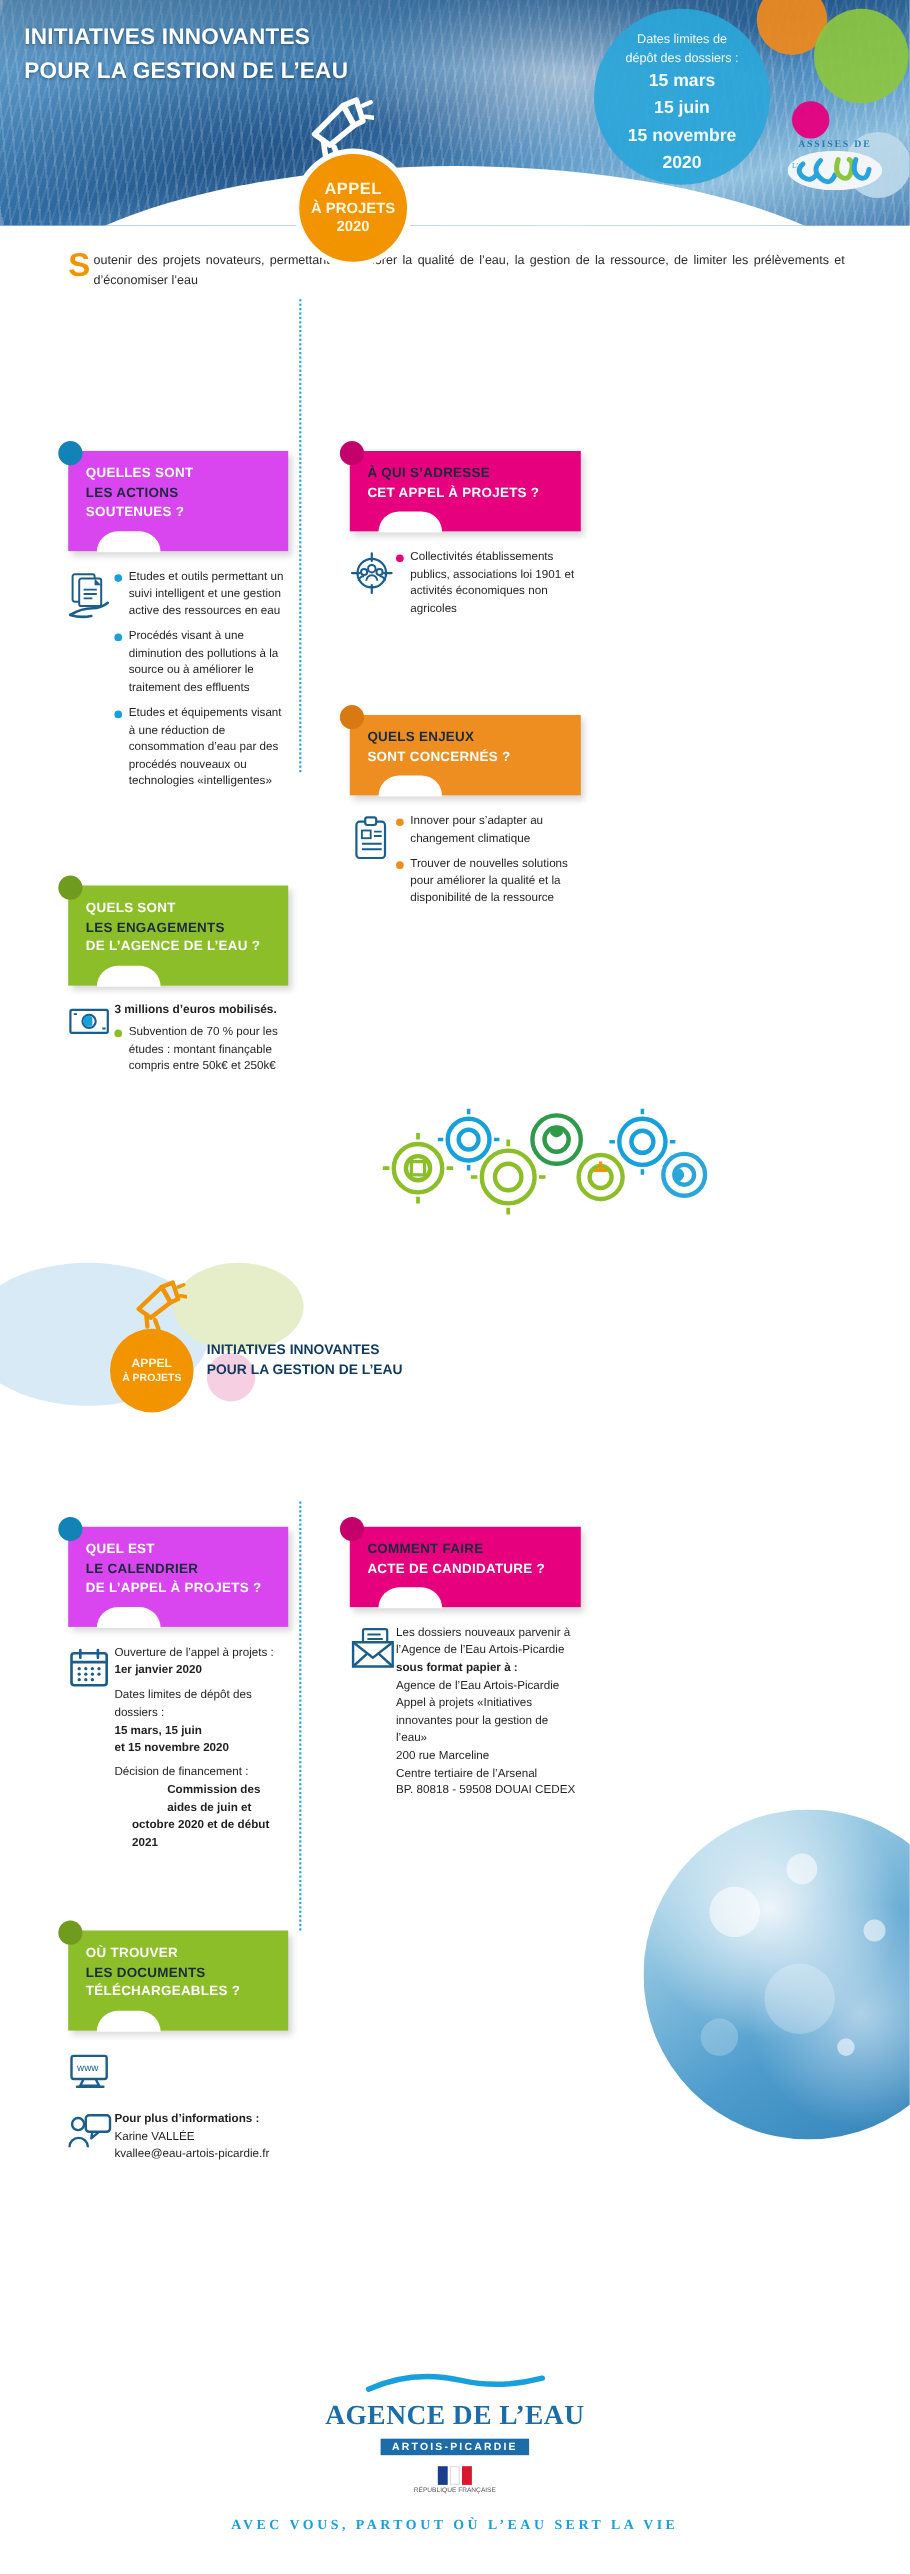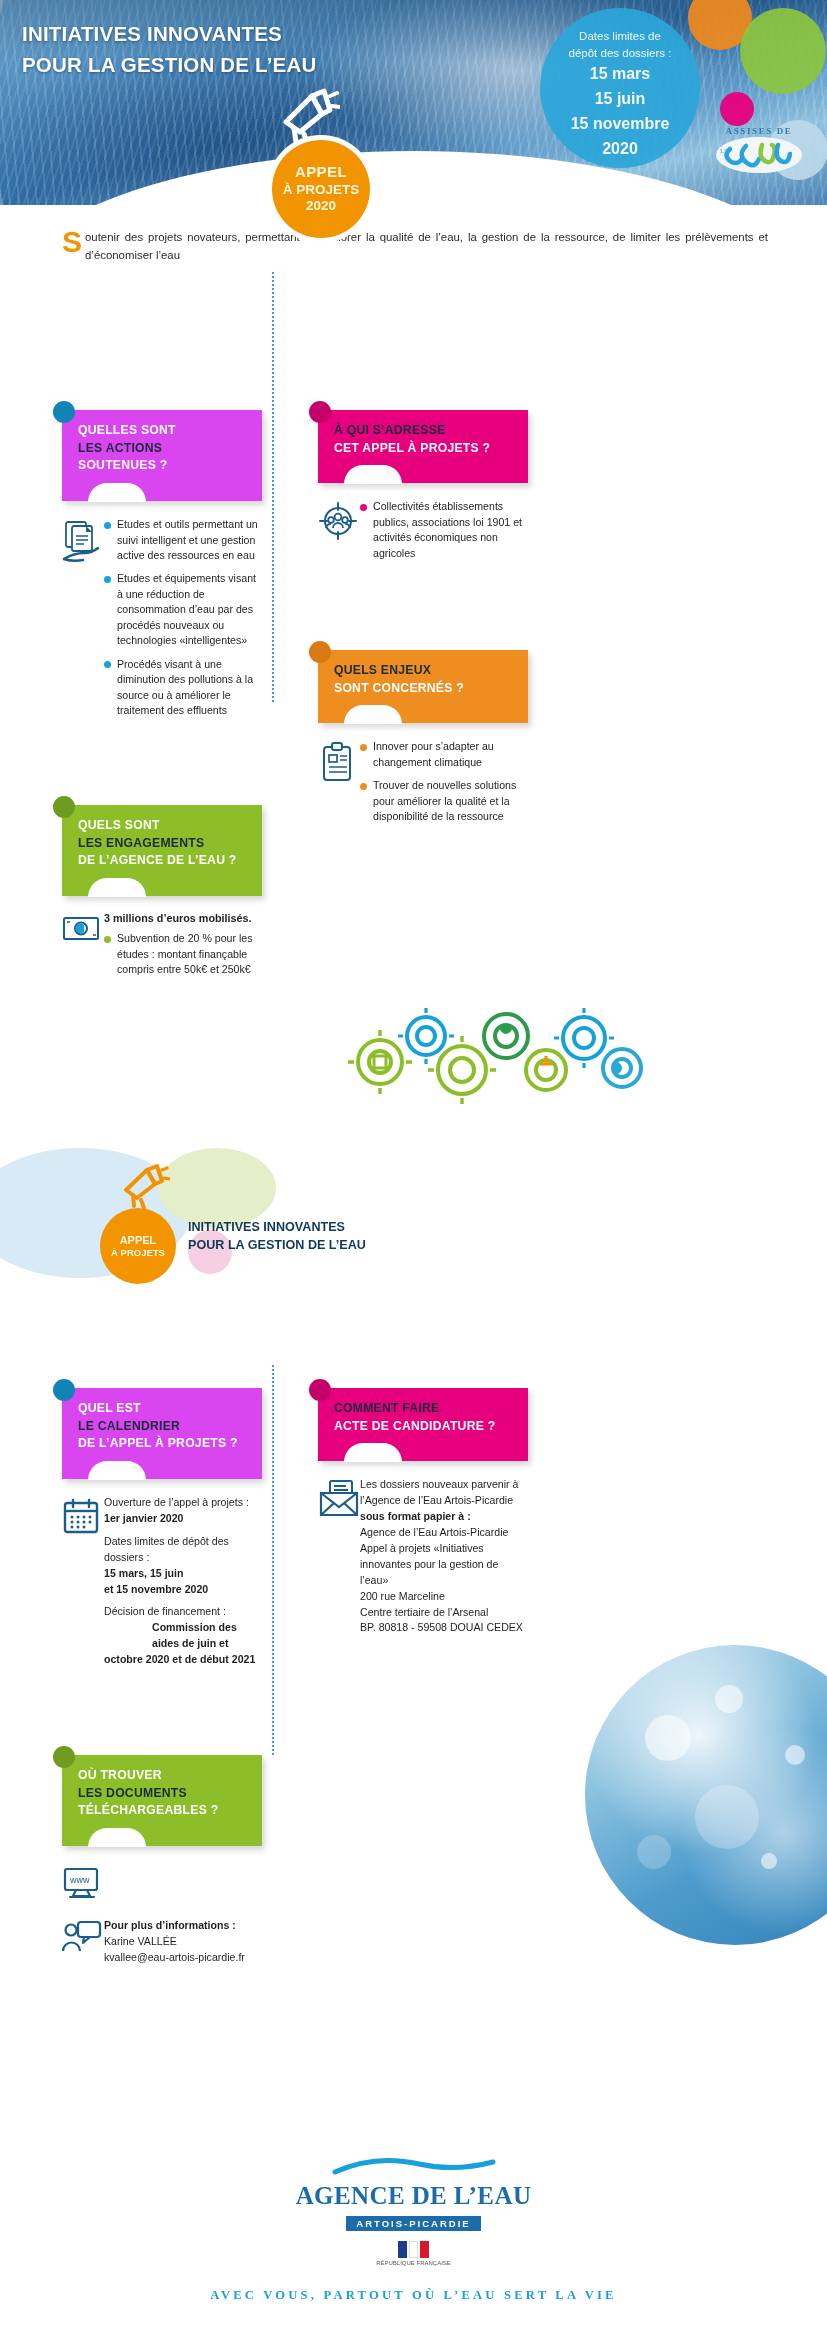"Etudes et équipements visant à" li { order: before "Procédés visant à une diminution" -> after "Procédés visant à une diminution" }
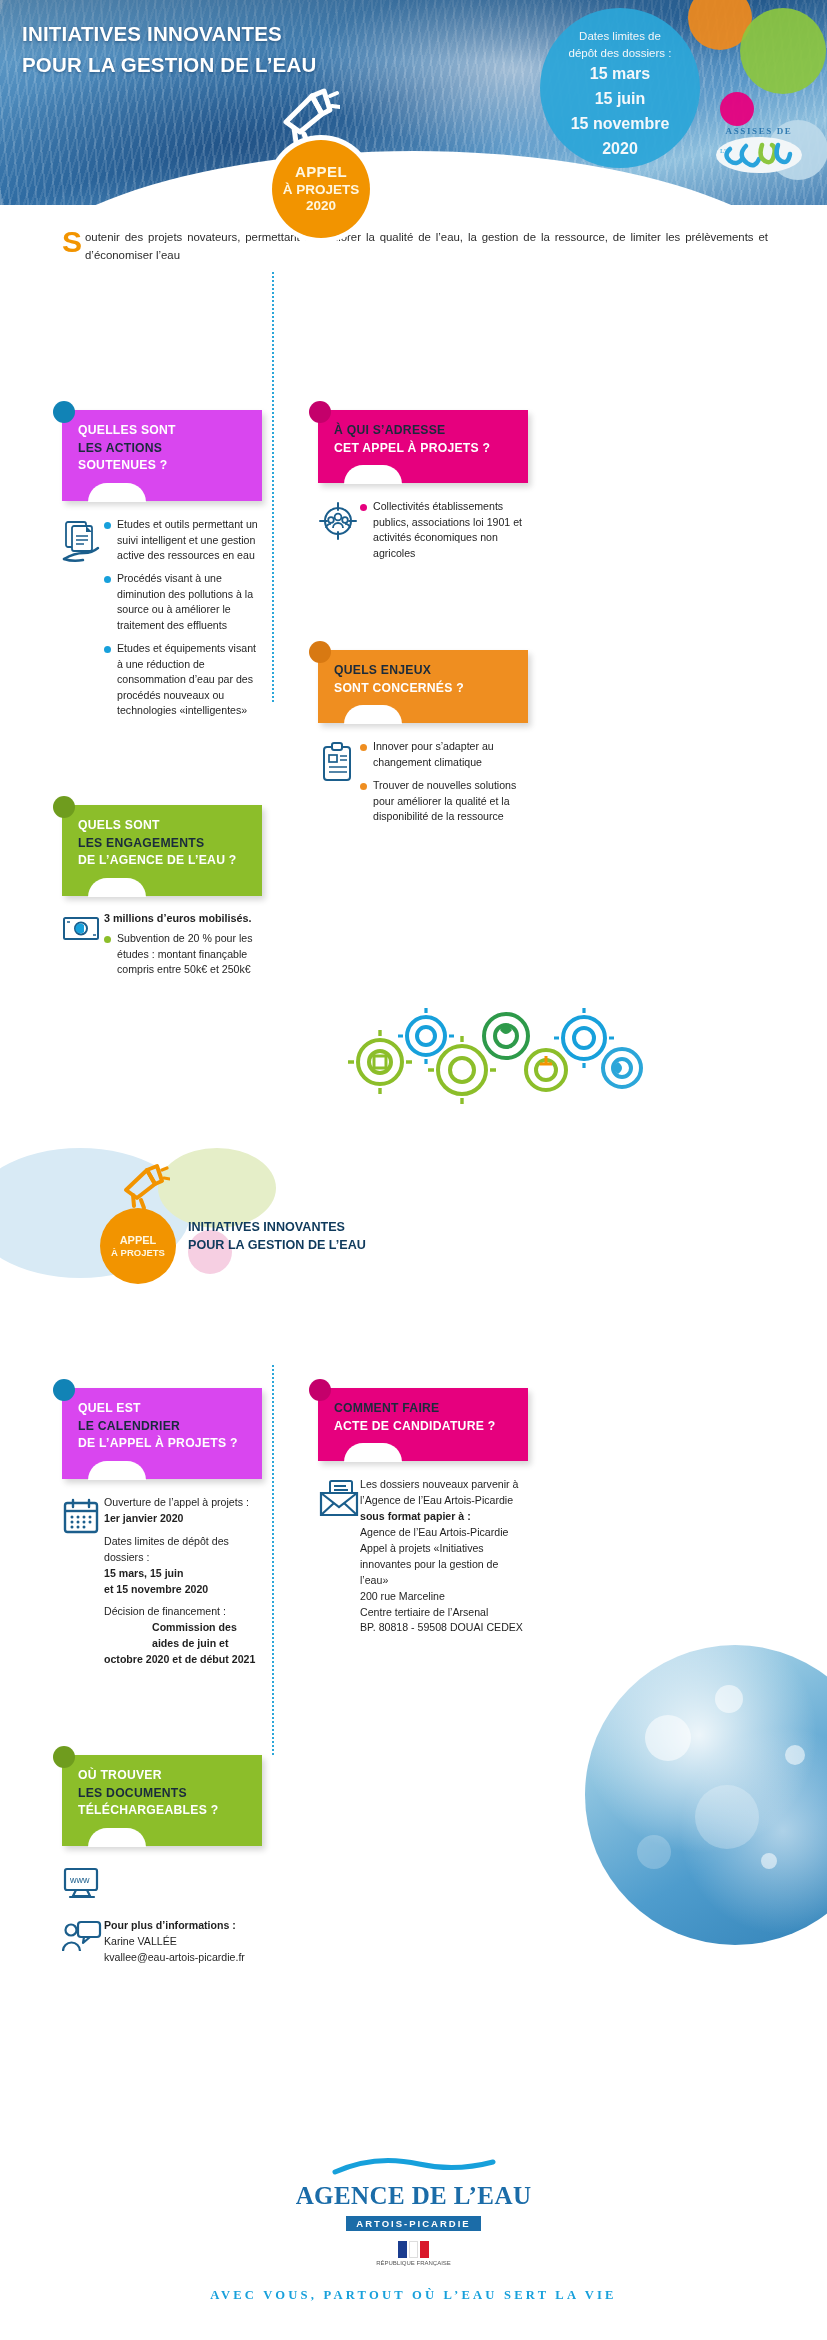"Subvention de 20 % pour" li { text: 20 -> 70 }
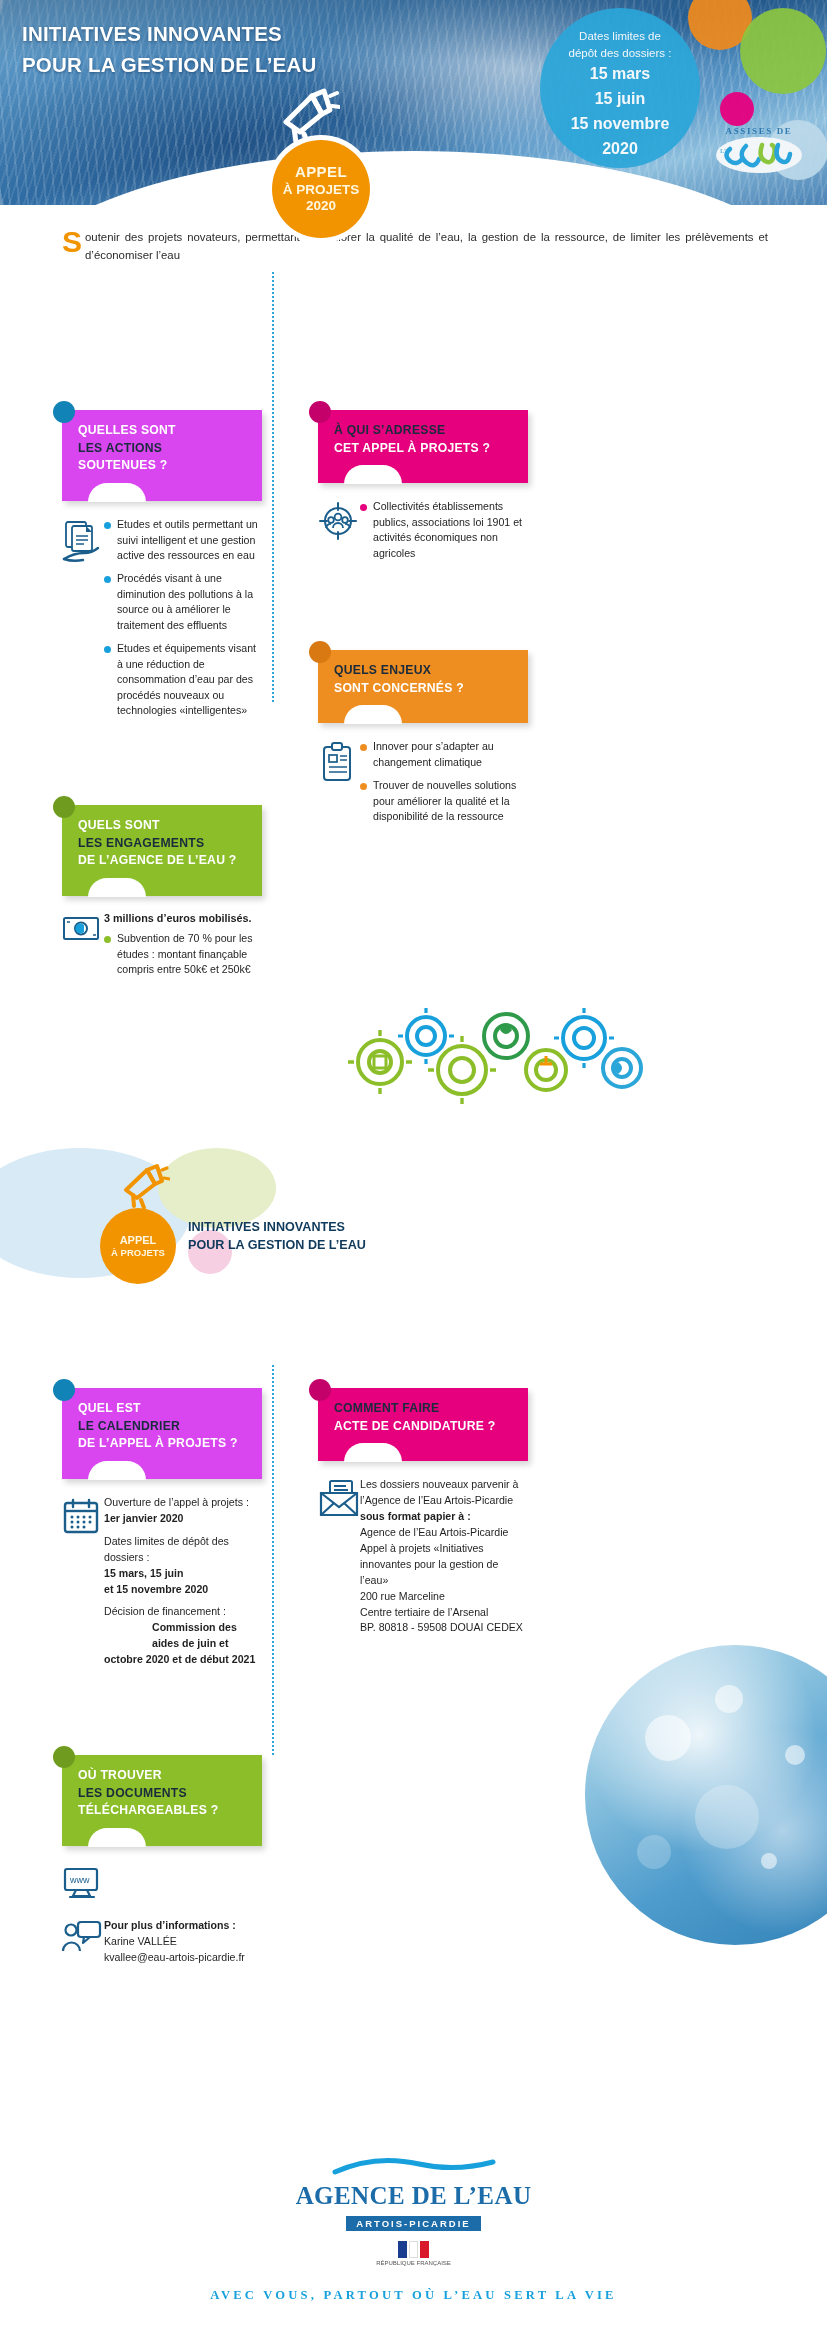"octobre 2020 et de début" div { margin-left: none -> 16px }
